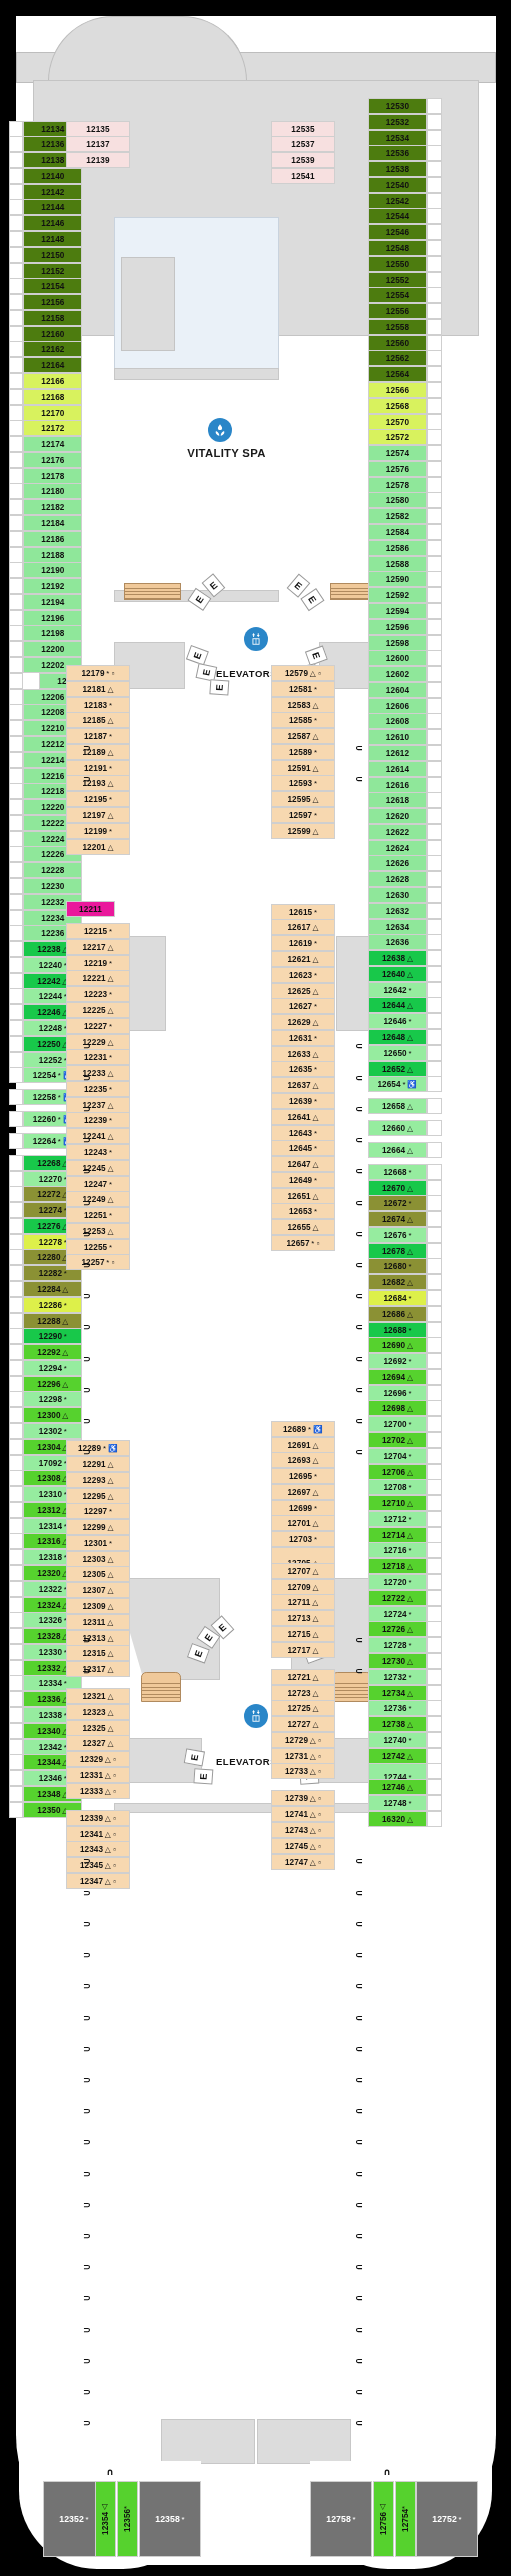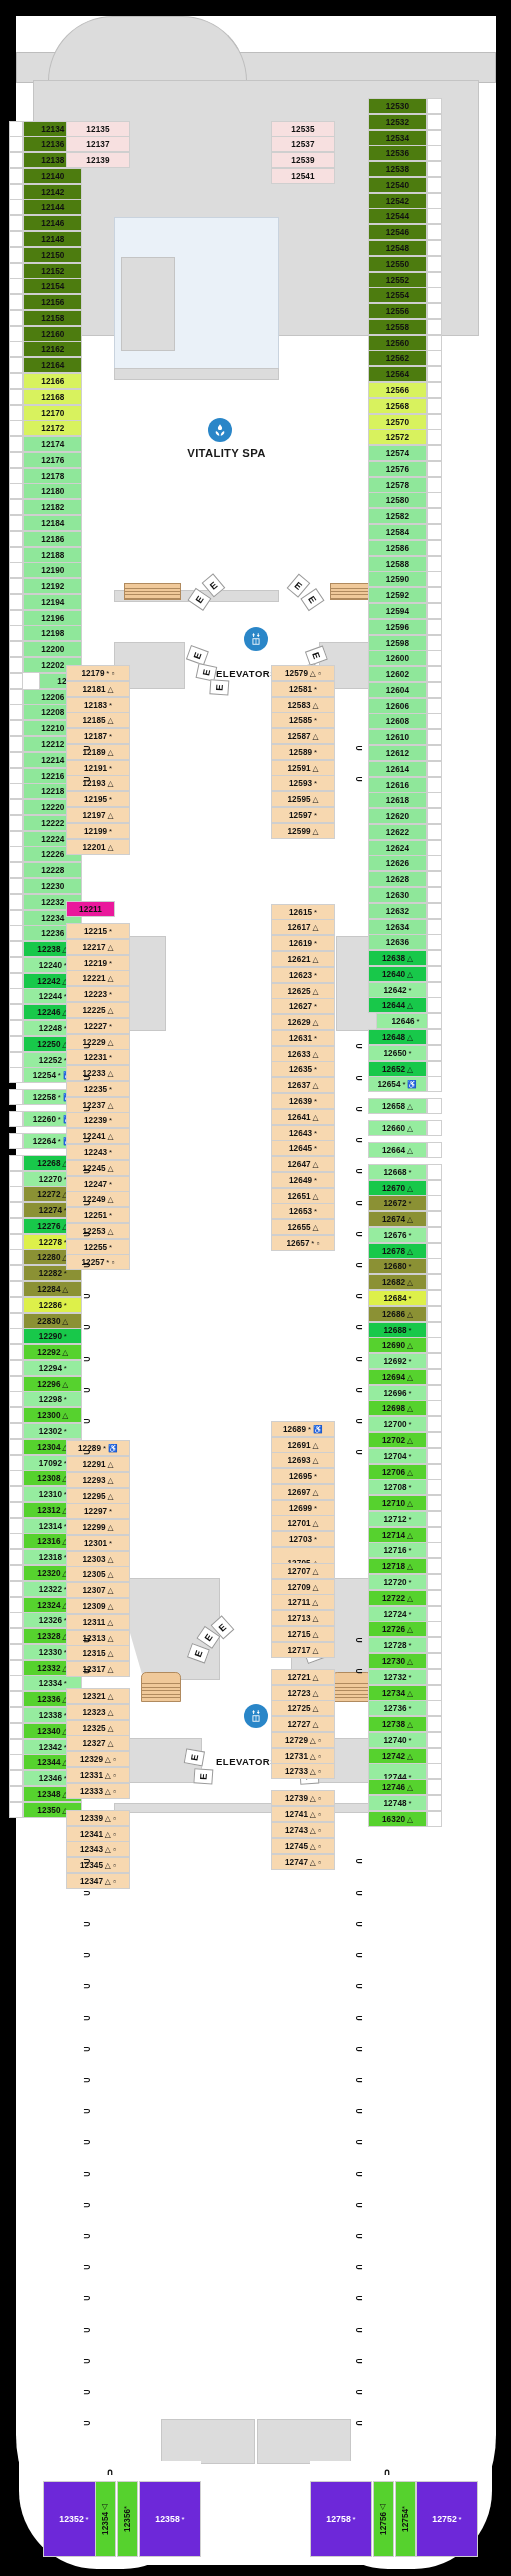"12646" div.cell { left: 376px -> 368px }
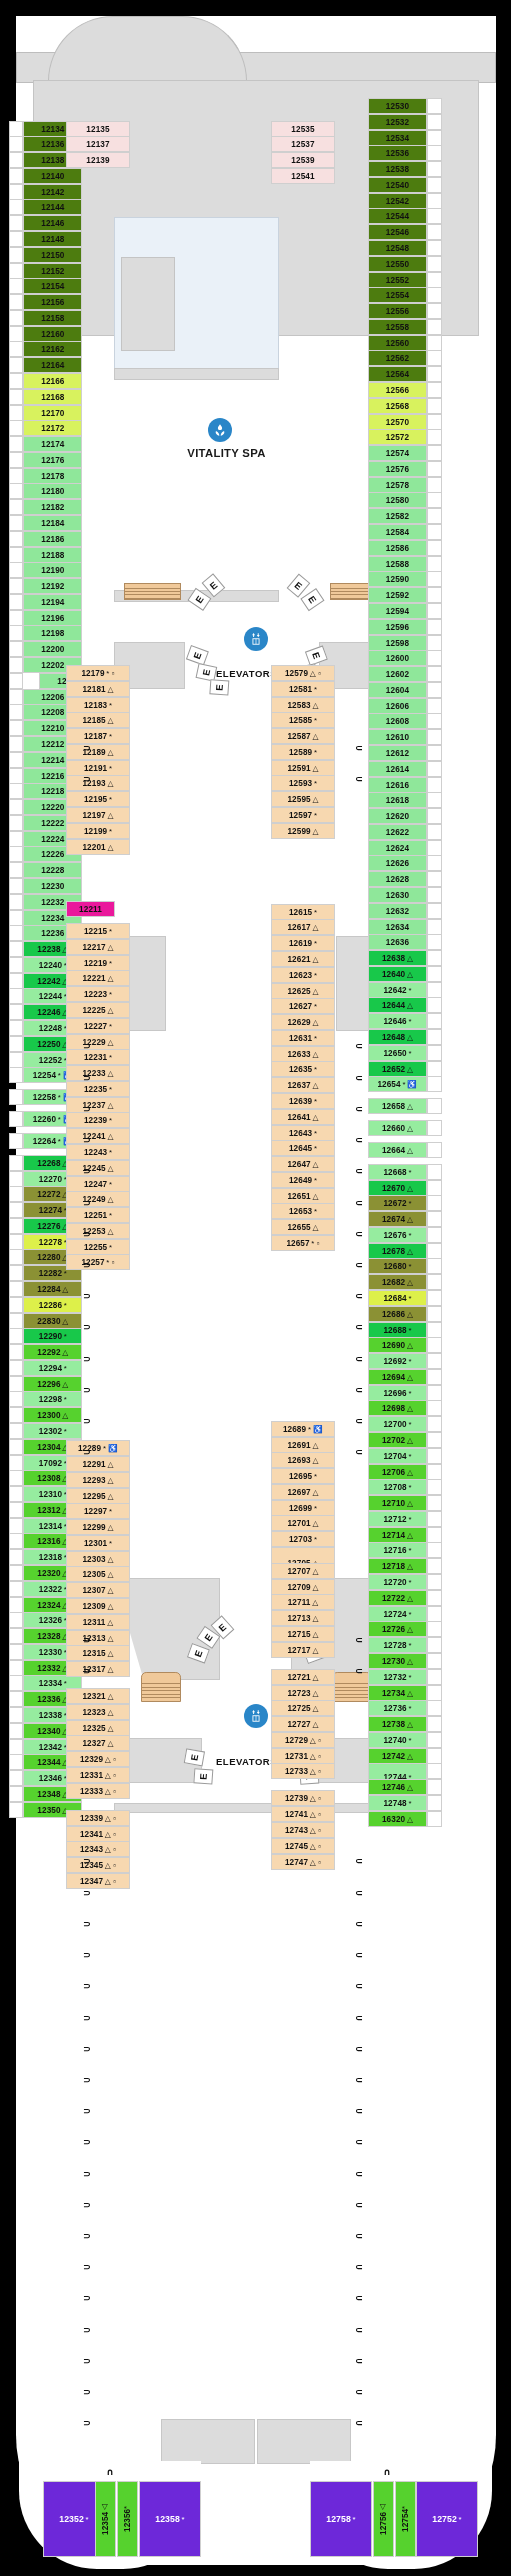"22830" span { text: 22830 -> 12288 }
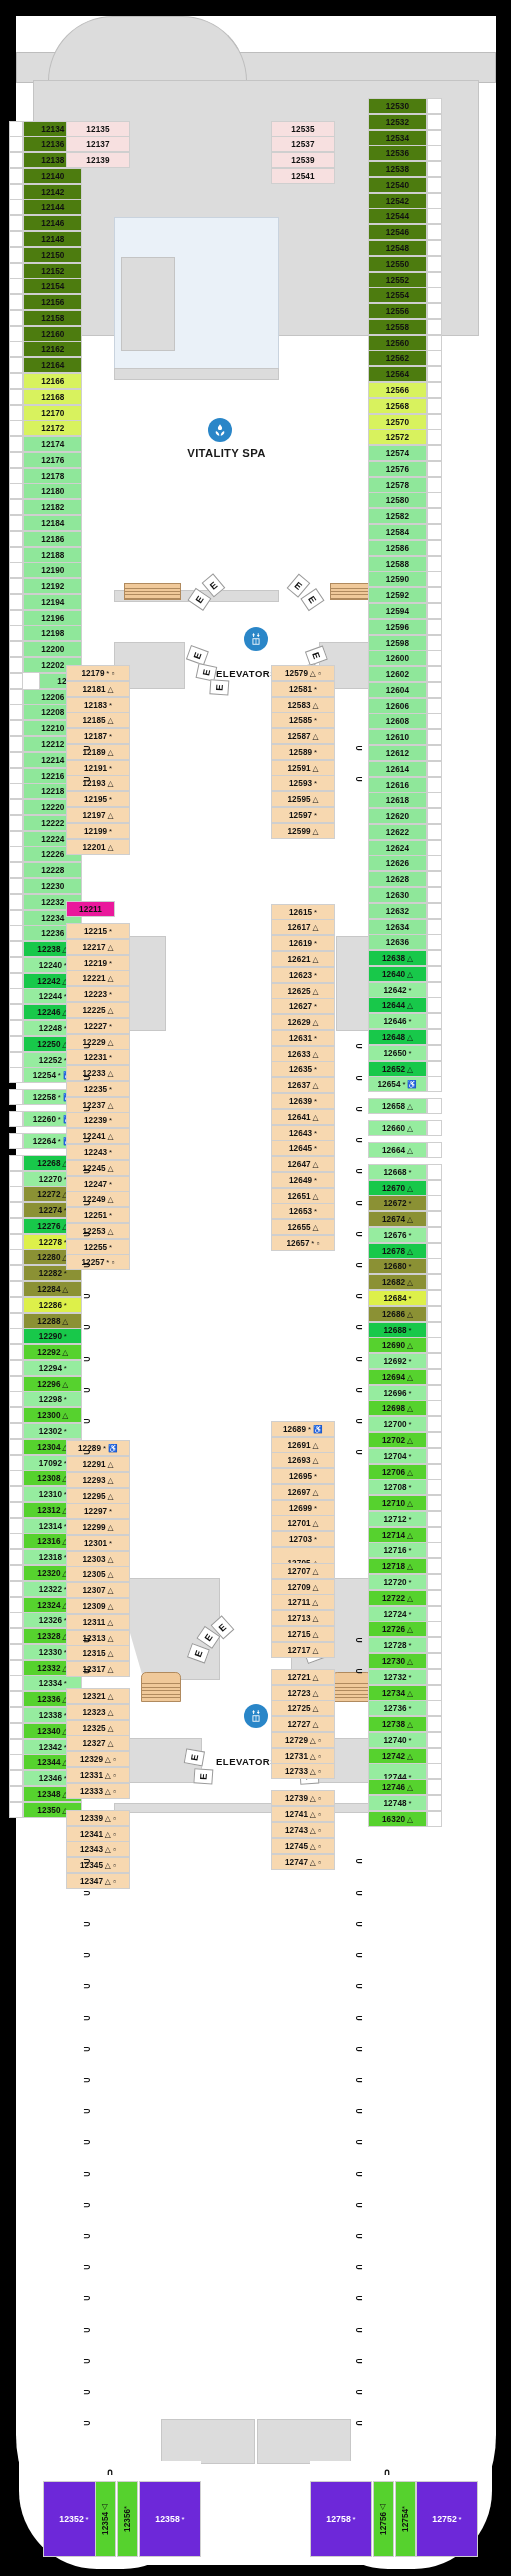"12352" .c-purple { background: #6d28d9 -> #737373 }
